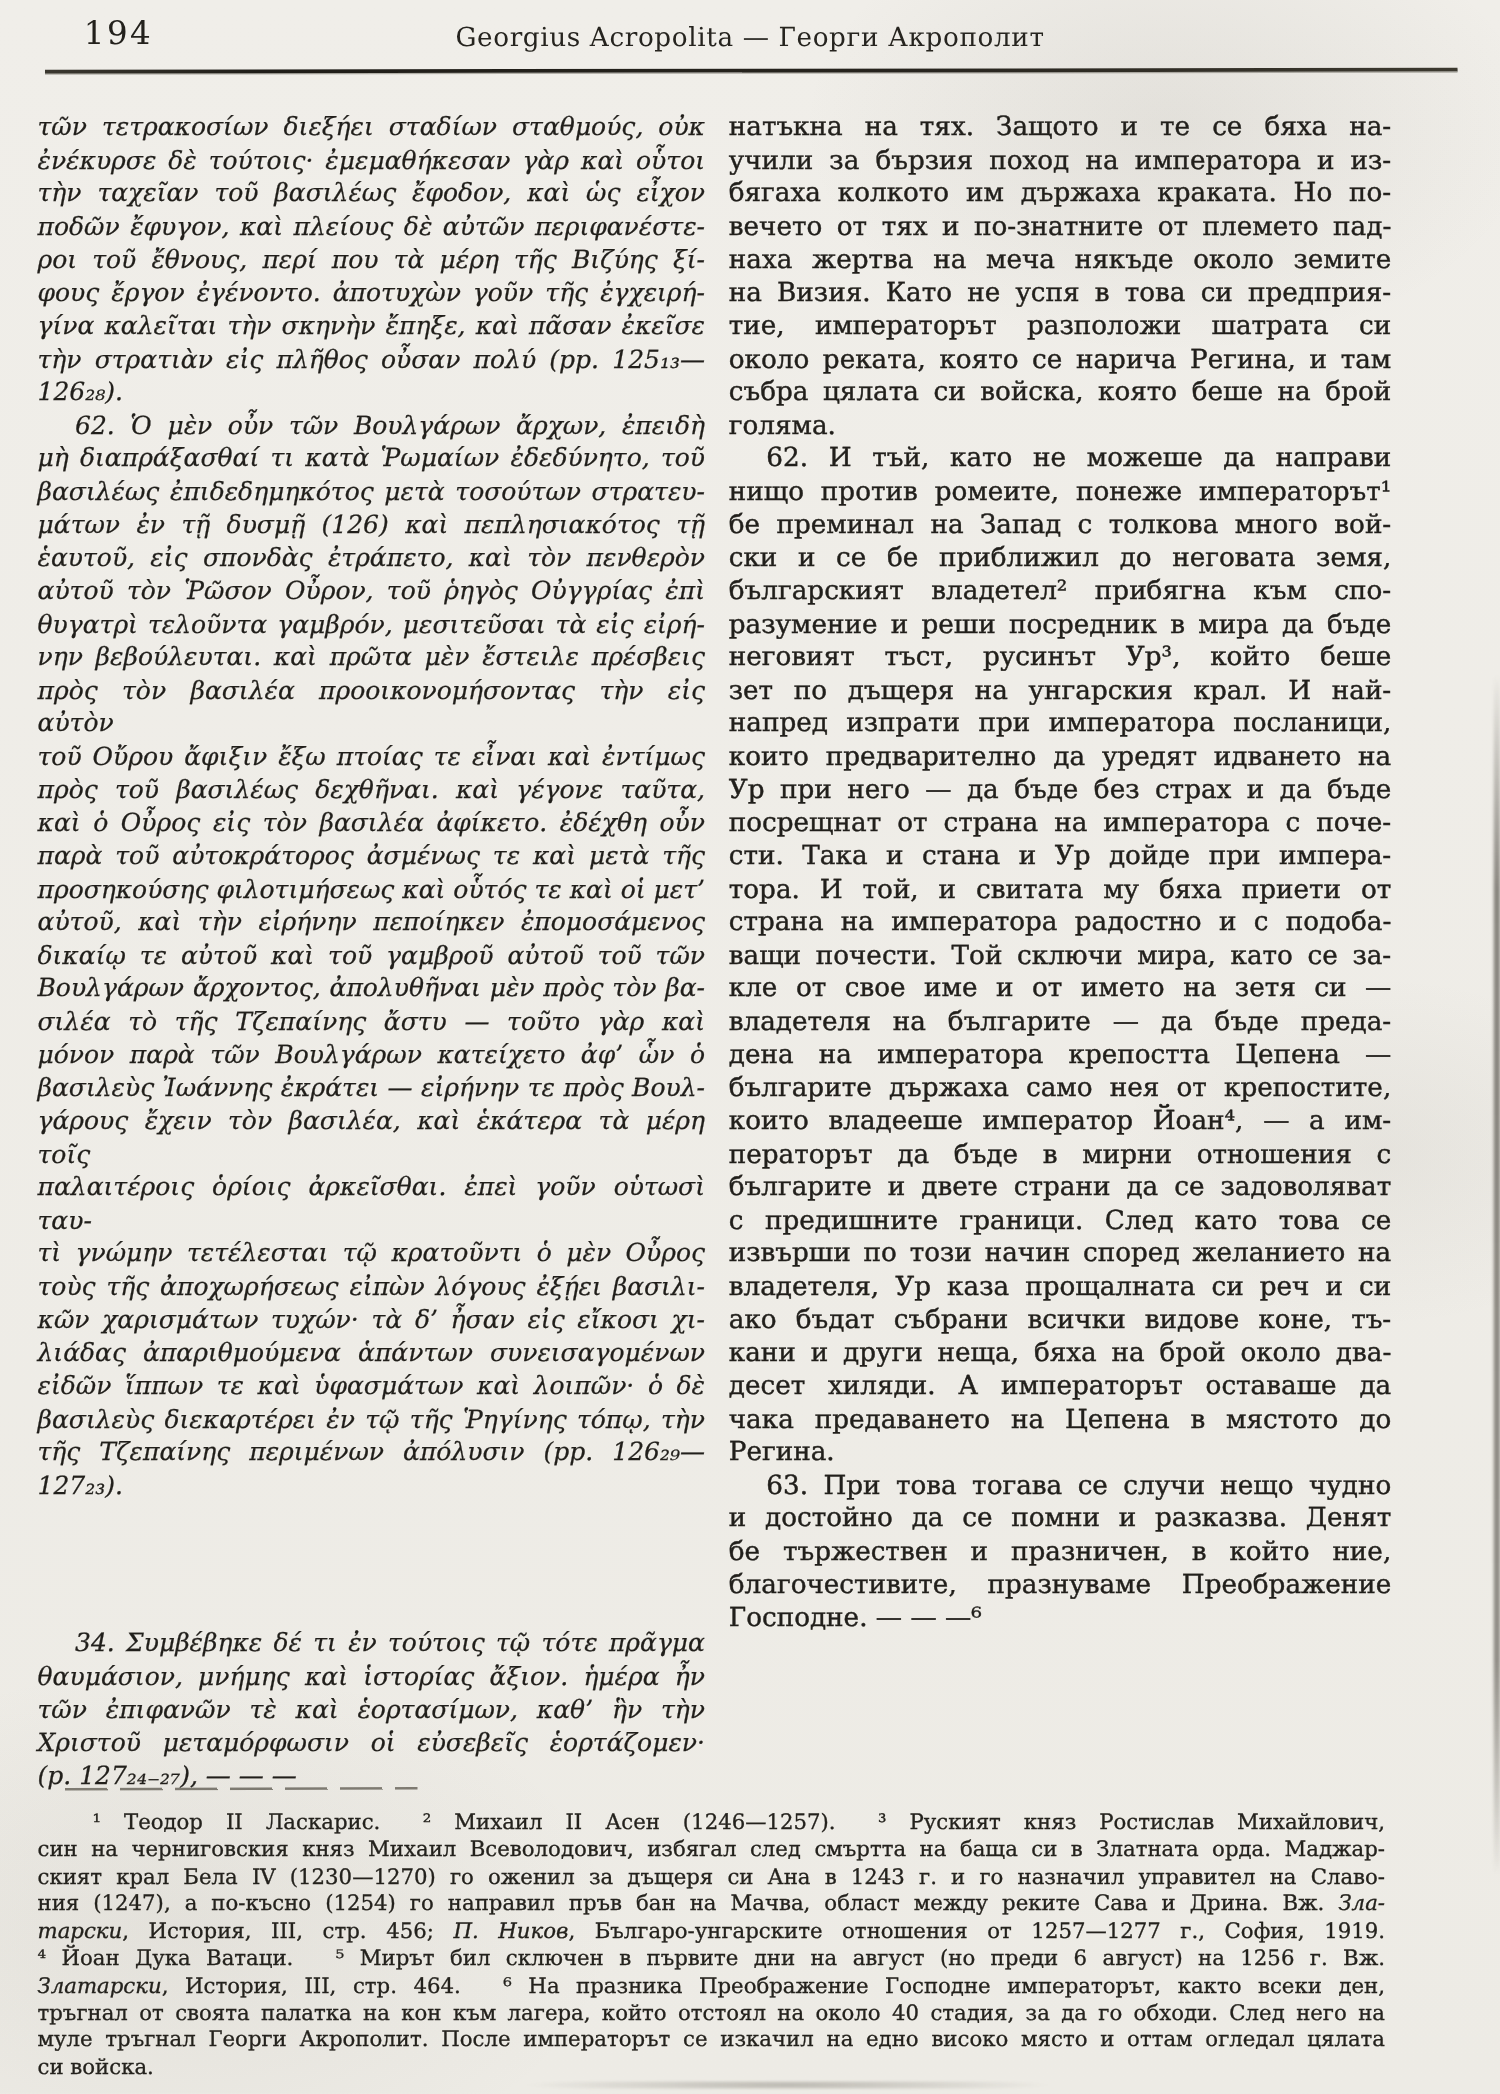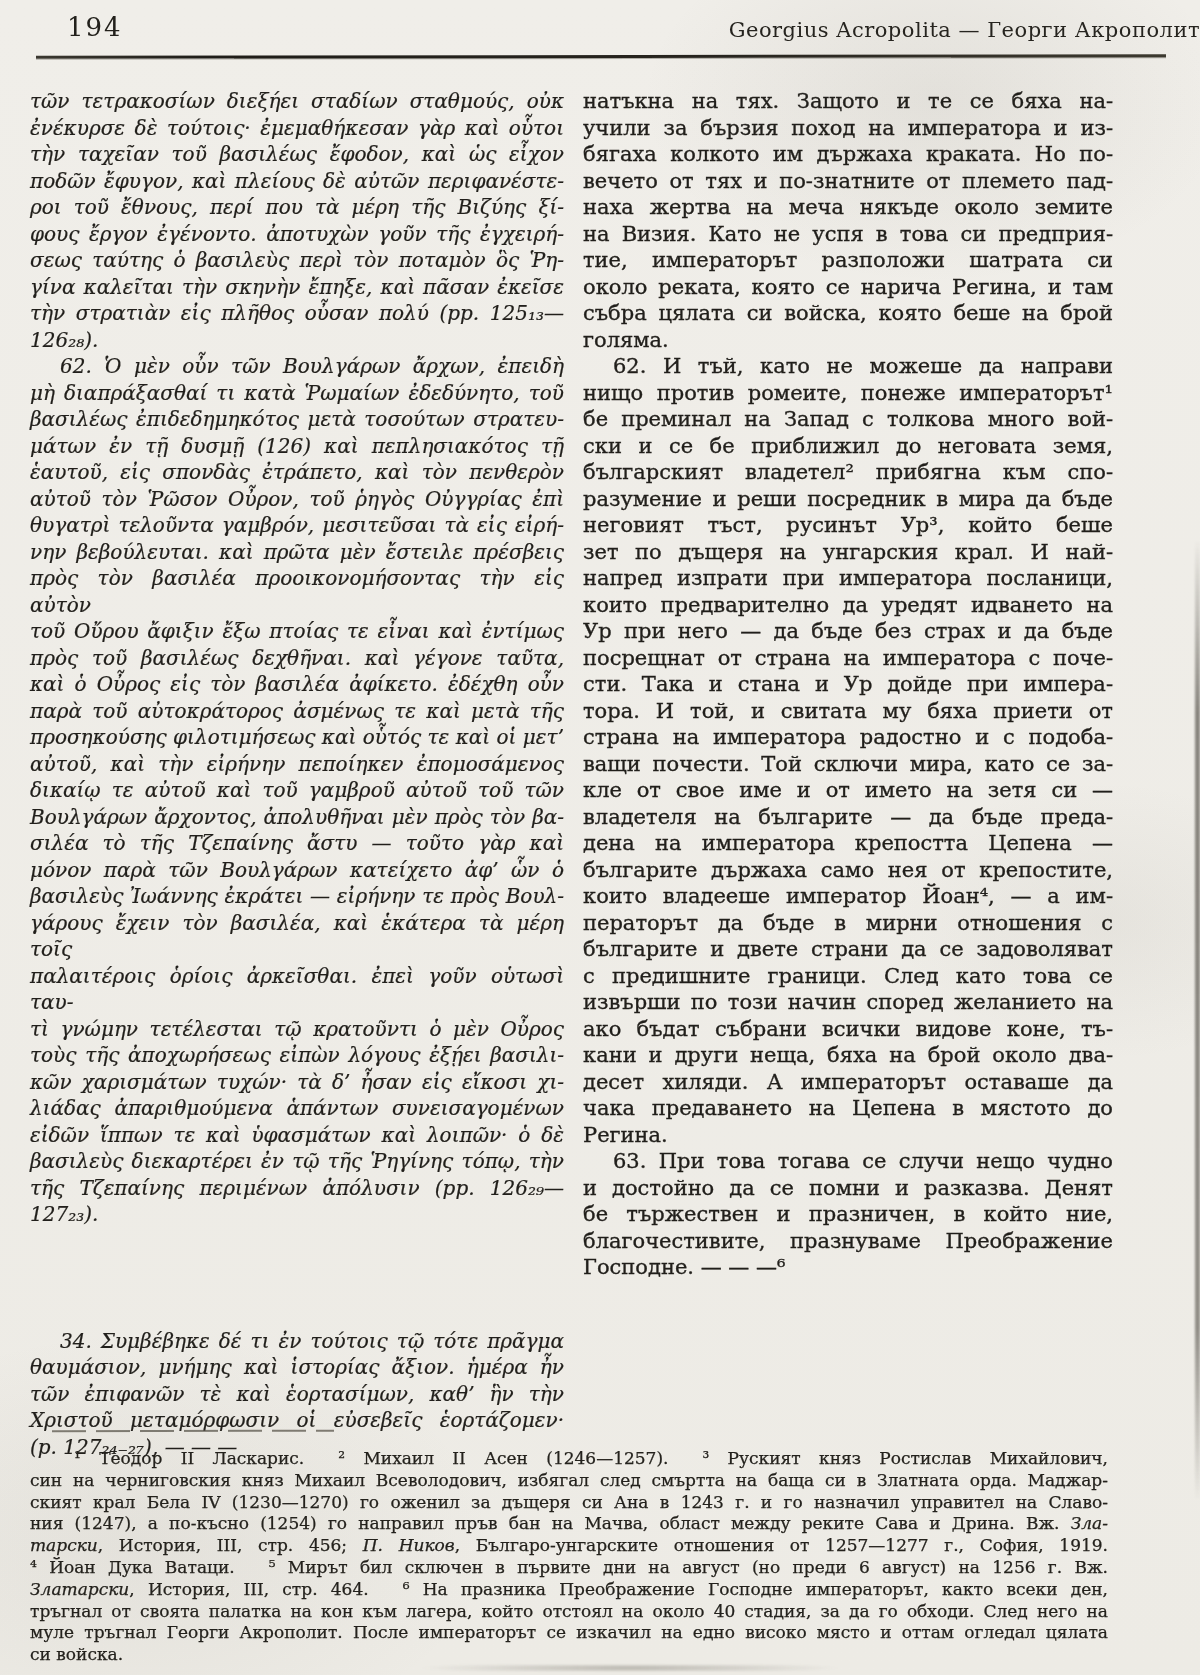"Georgius Acropolita — Георги Акрополит" .running-title { text-align: right -> center }
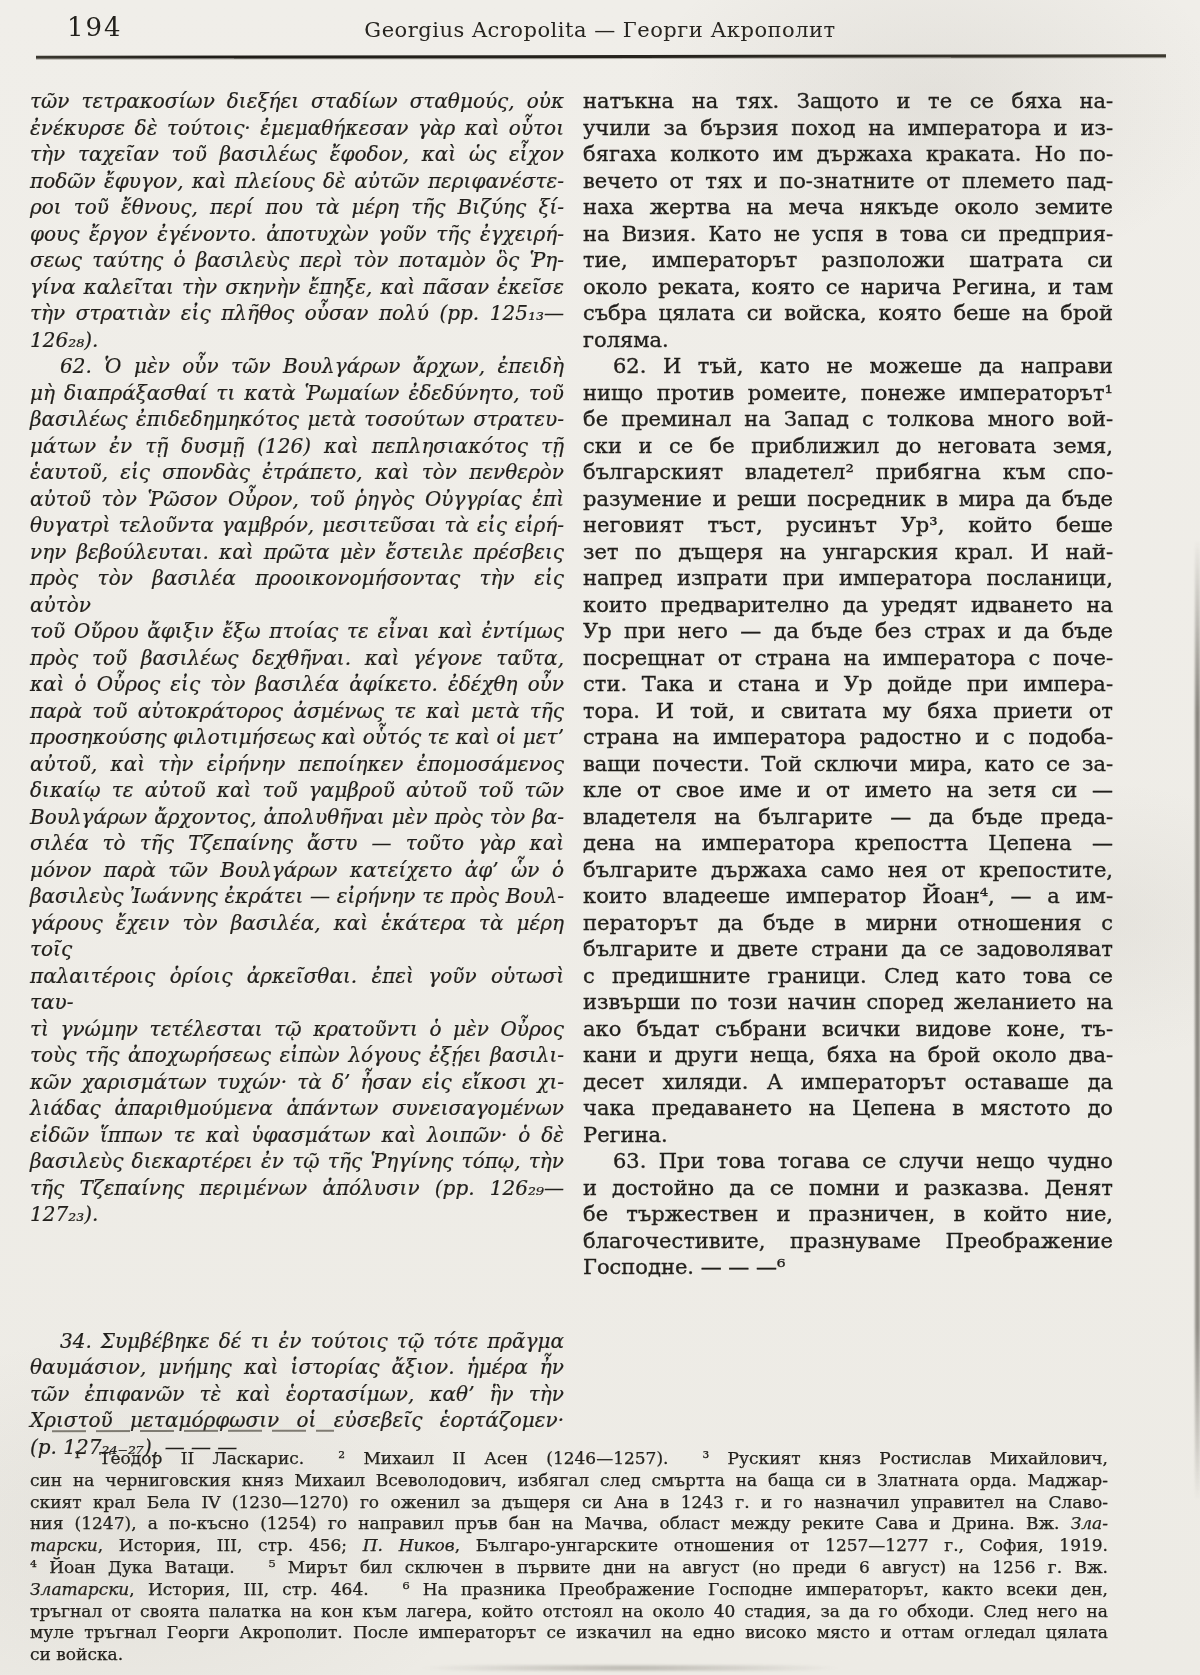"σεως ταύτης ὁ βασιλεὺς περὶ" div.tl { html: <div>σεως ταύτης ὁ βασιλεὺς περὶ τὸν ποταμὸν ὃς Ῥη-</div> -> none }
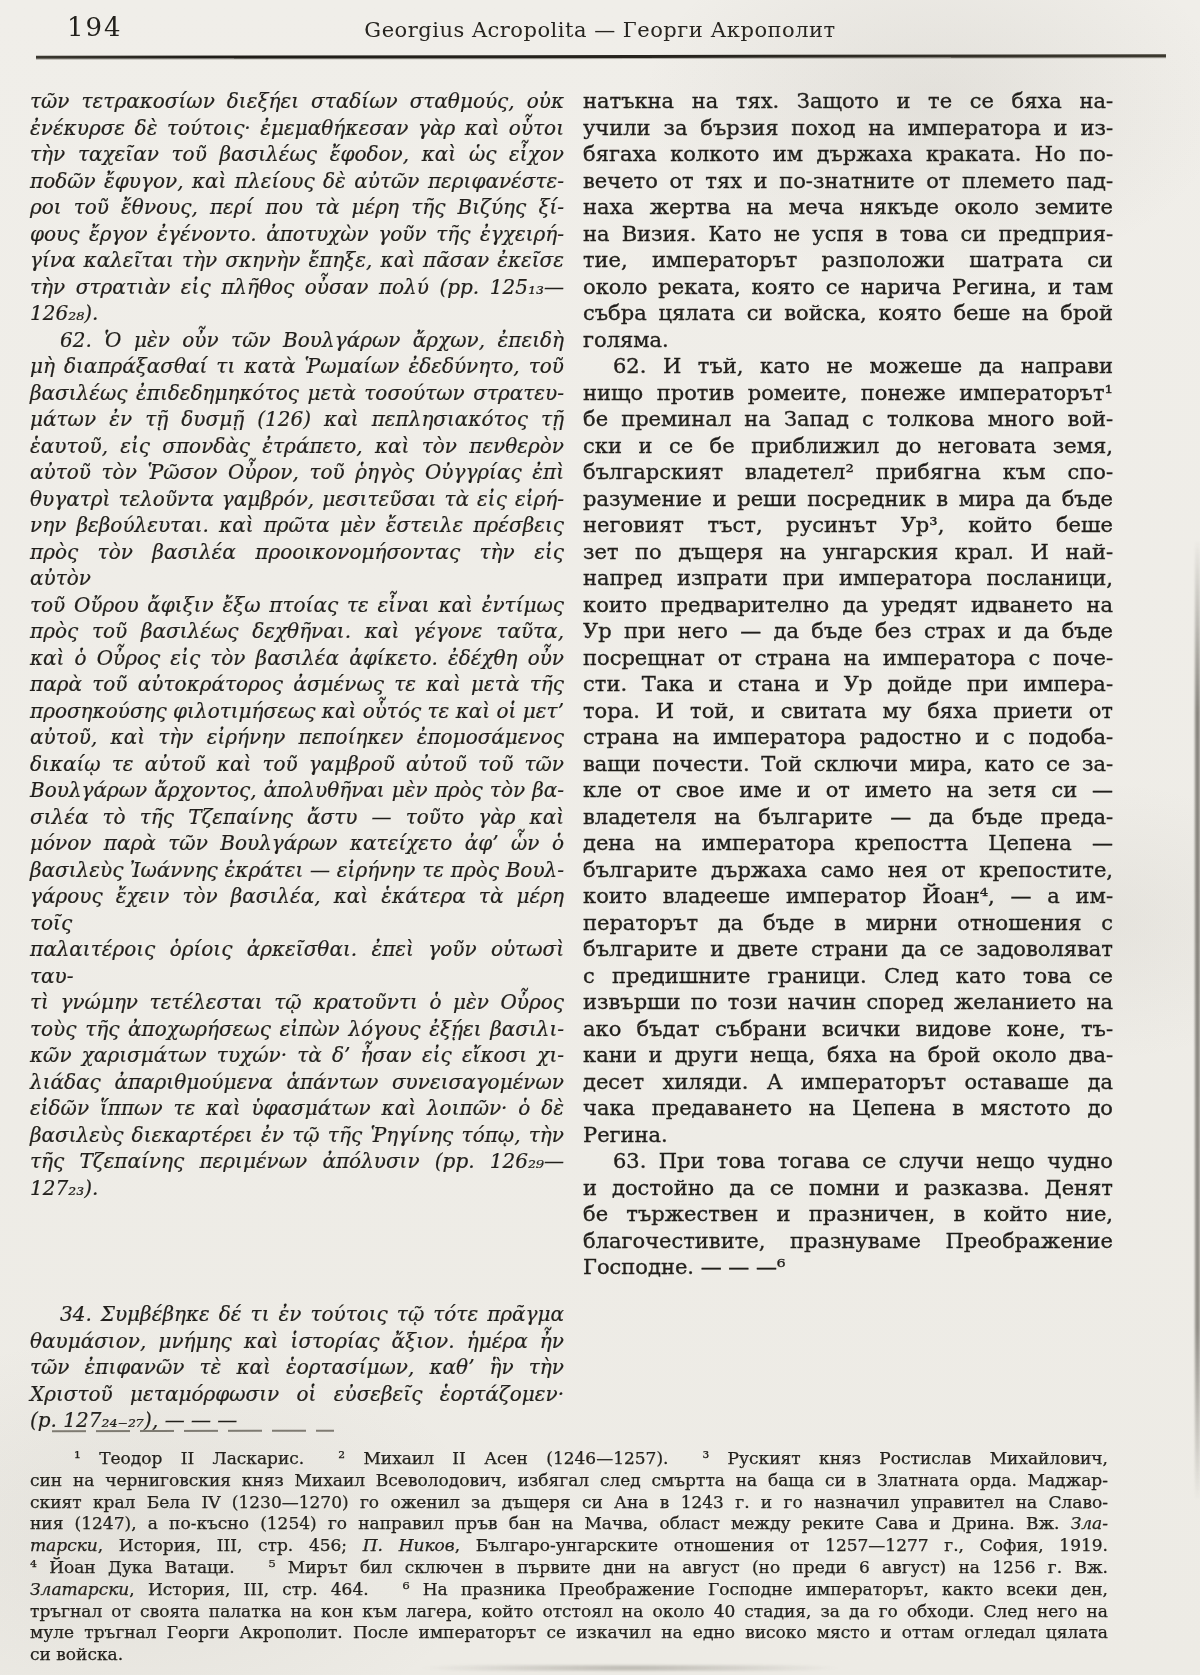"владетеля, Ур каза прощалната си" div.tl { html: none -> <div>владетеля, Ур каза прощалната си реч и си</div> }
